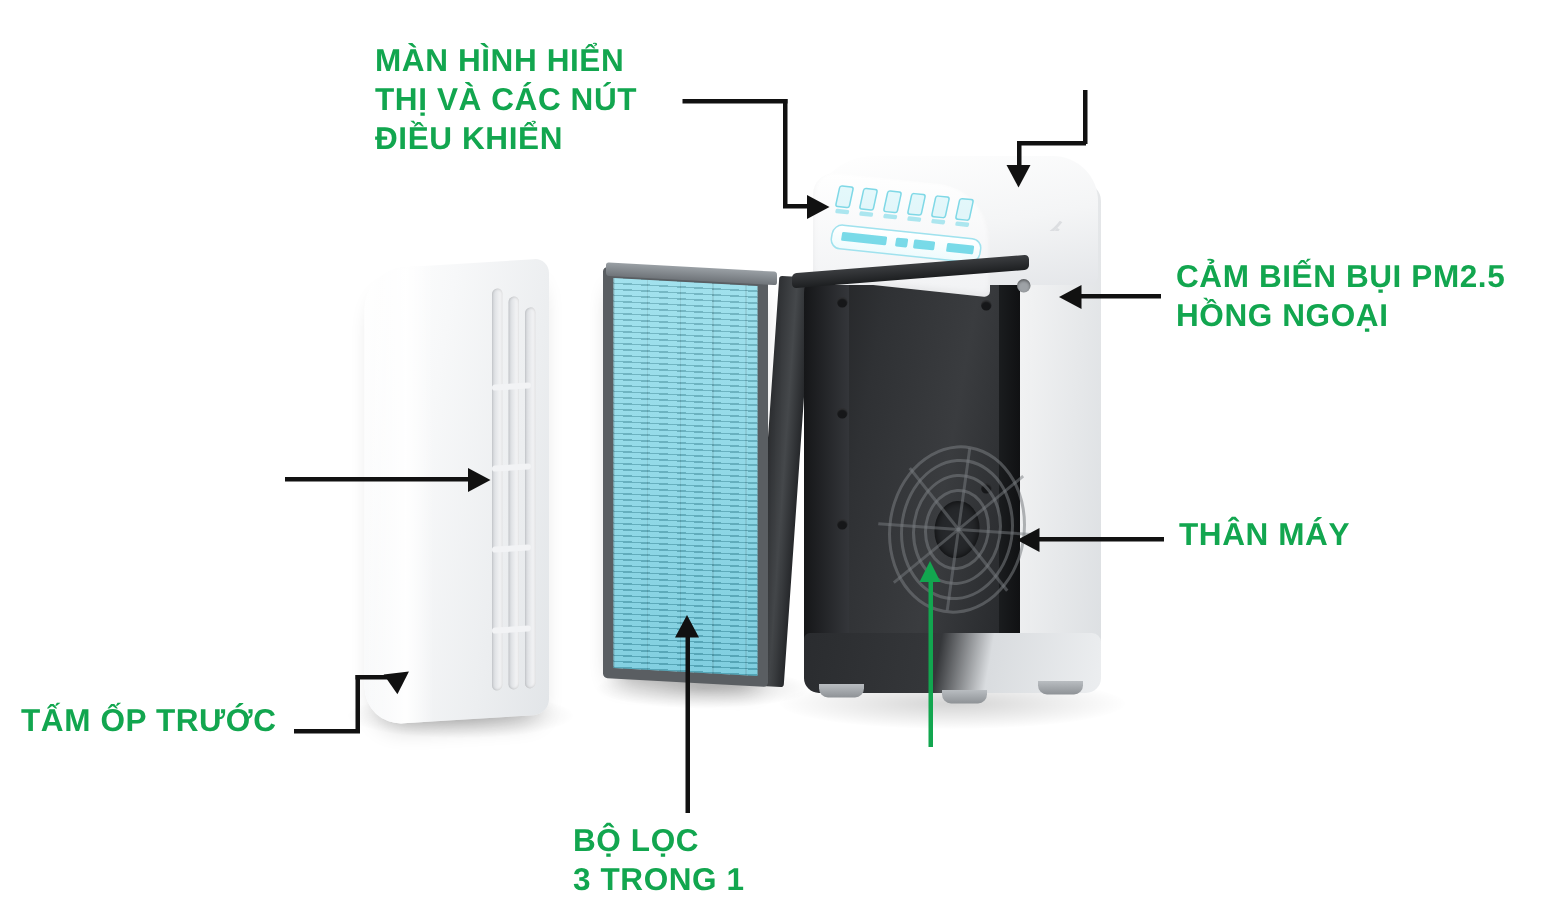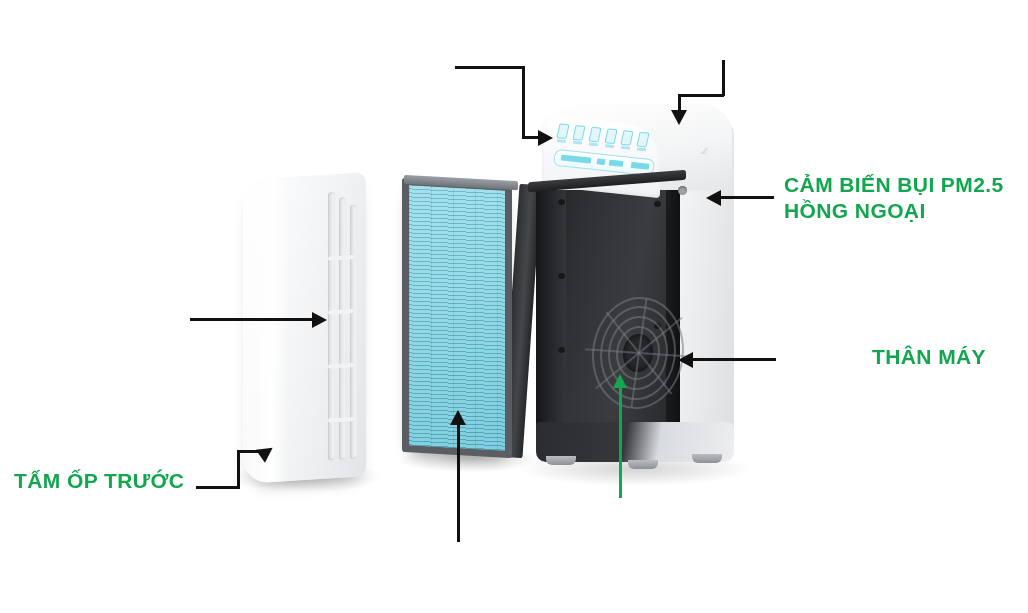"MÀN HÌNH HIỂN" div.label { html: none -> <div>MÀN HÌNH HIỂN THỊ VÀ CÁC NÚT ĐIỀU KHIỂN</div> }
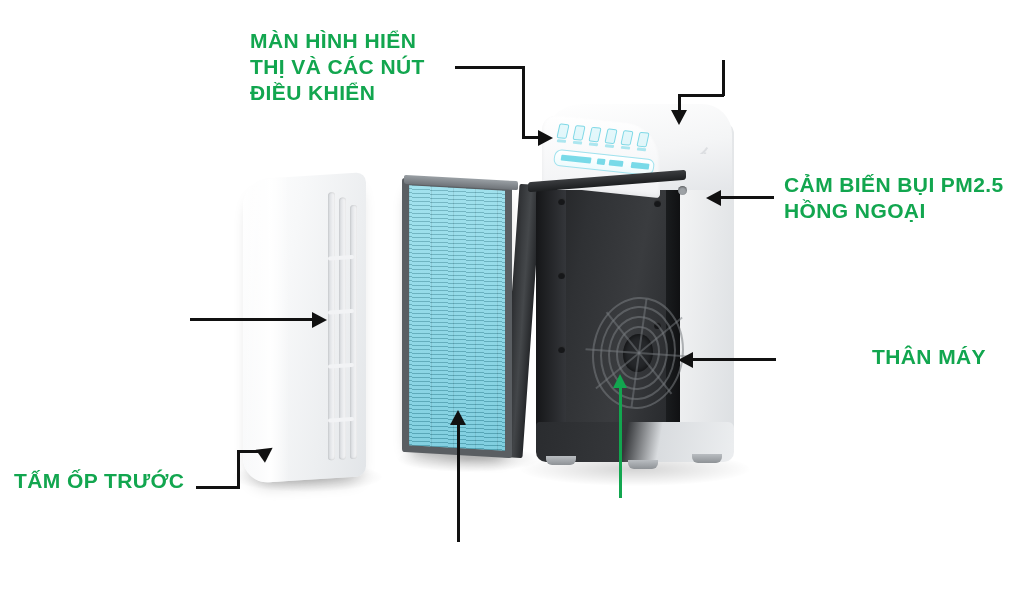"THÂN MÁY" div.label { text-align: right -> none }
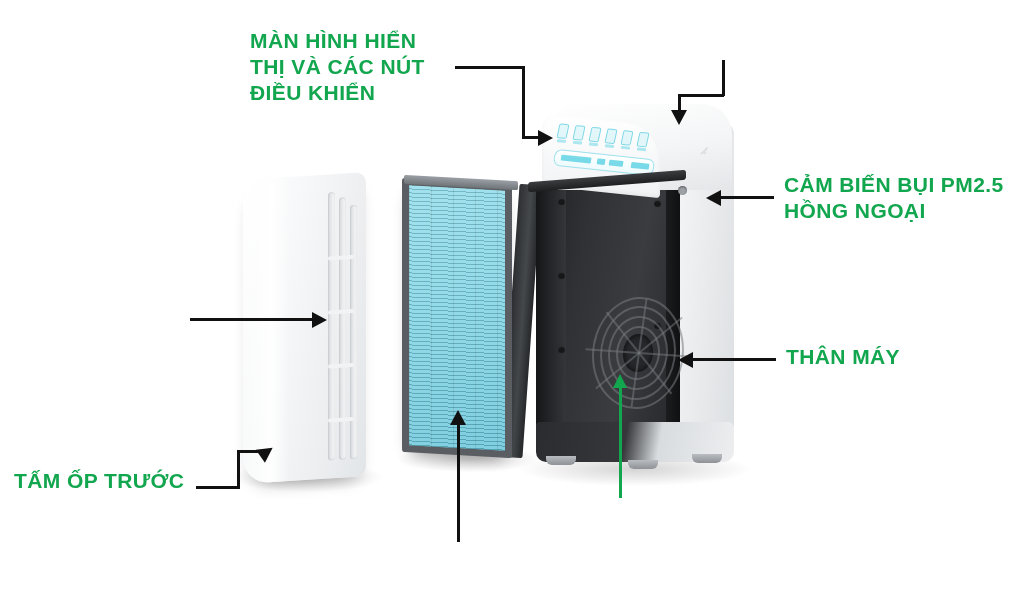"BỘ LỌC" div.label { html: none -> <div>BỘ LỌC 3 TRONG 1</div> }
